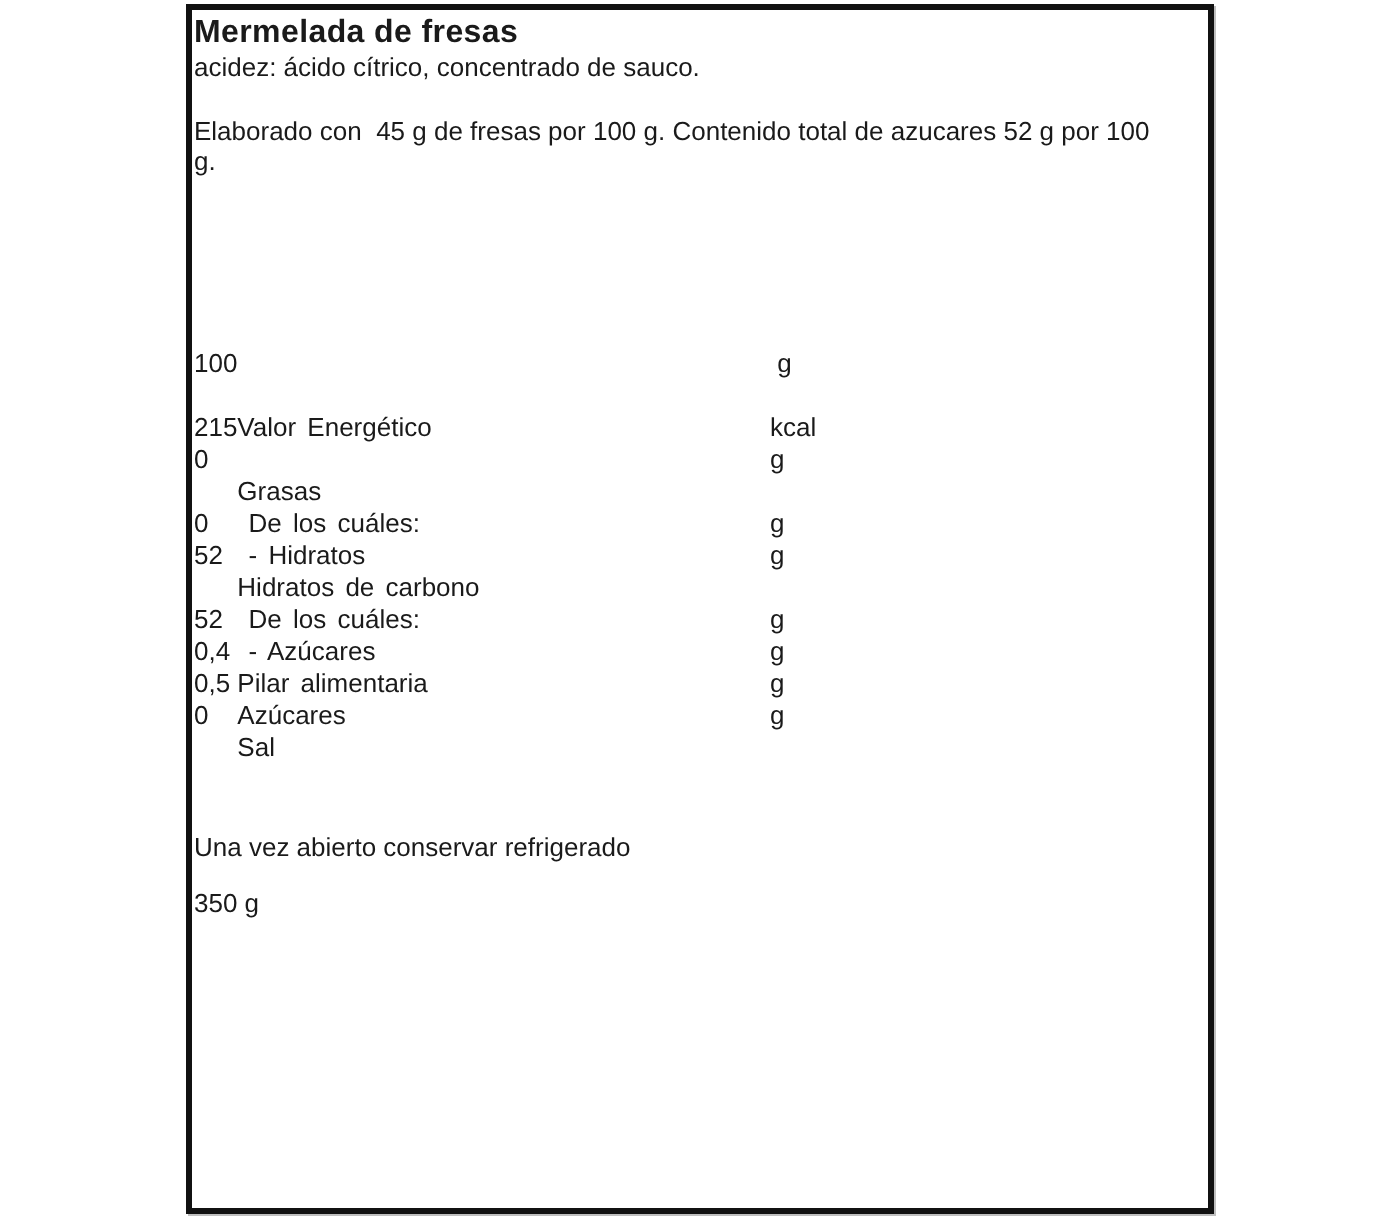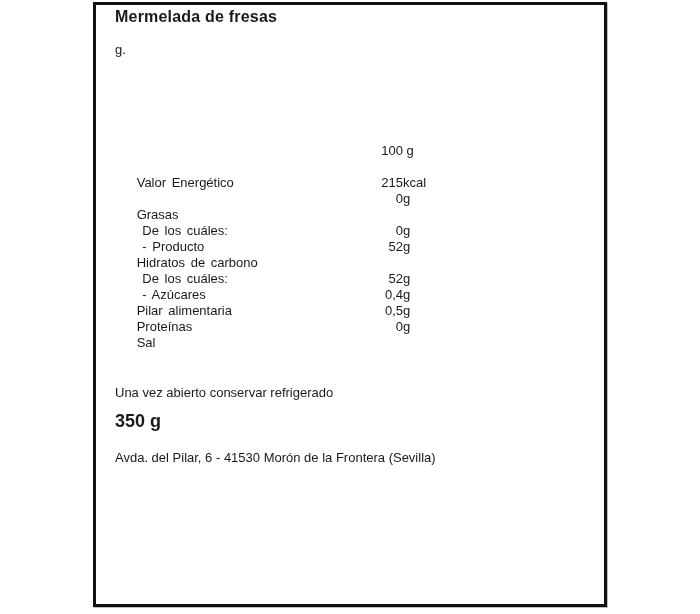"Mermelada de fresas" .label-box { padding: 0 19px -> 0 1px }
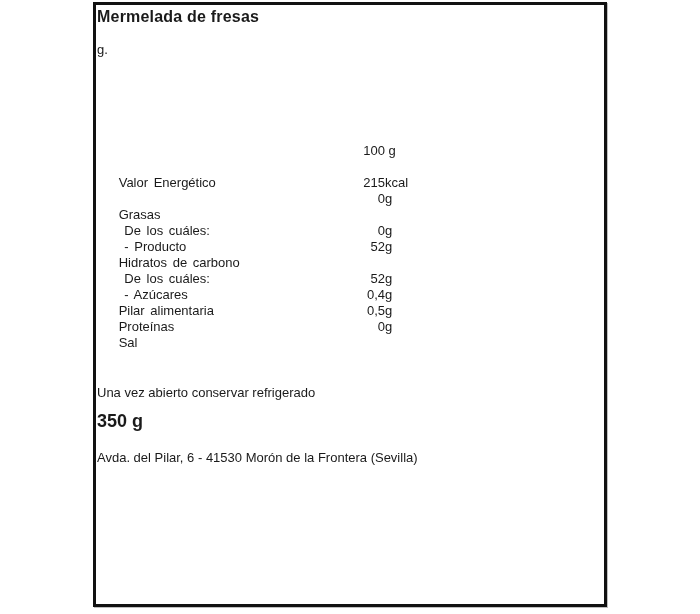"acidez: ácido cítrico, concentrado de" div.body-line { html: none -> <div>acidez: ácido cítrico, concentrado de sauco.</div> }
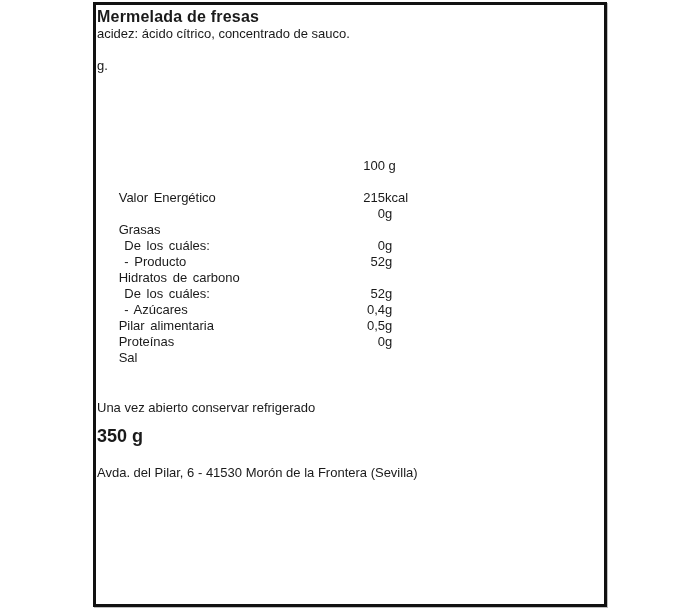"Elaborado con 45 g de" div.body-line { html: none -> <div>Elaborado con 45 g de fresas por 100 g. Contenido total de azucares 52 g por 100</div> }
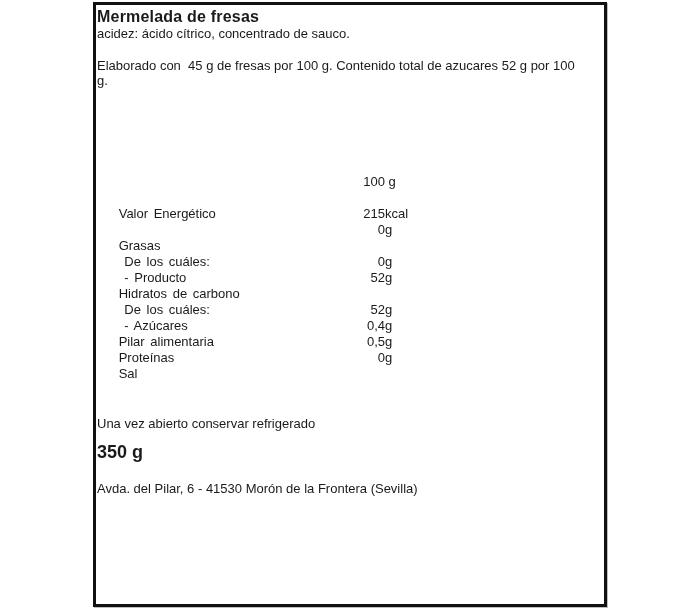"100" .nut-num { text-align: right -> left }
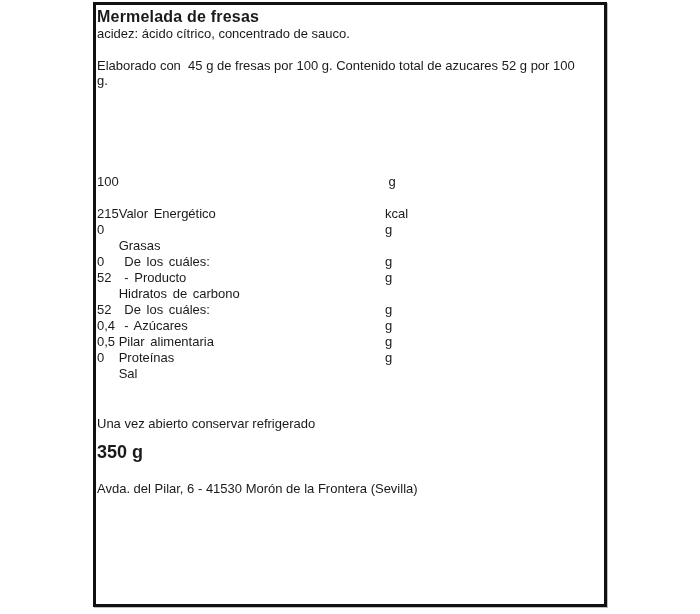"- Producto" span.nut-label { text: Producto -> Hidratos }
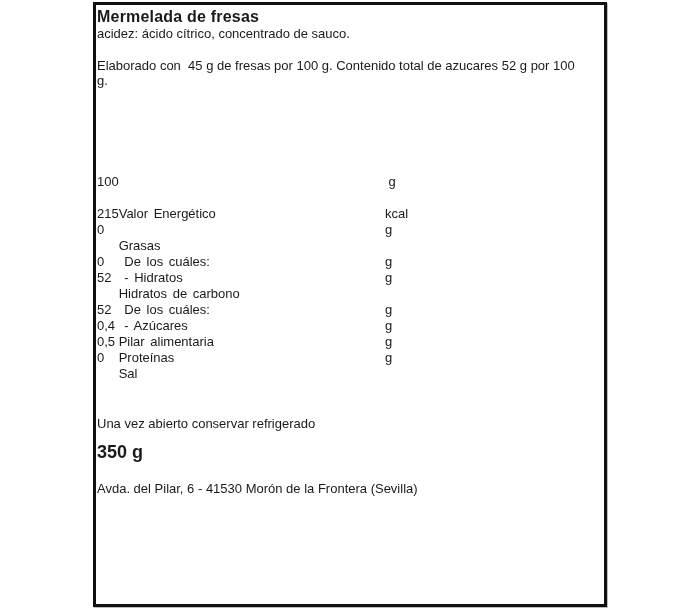"Proteínas" span.nut-label { text: Proteínas -> Azúcares }
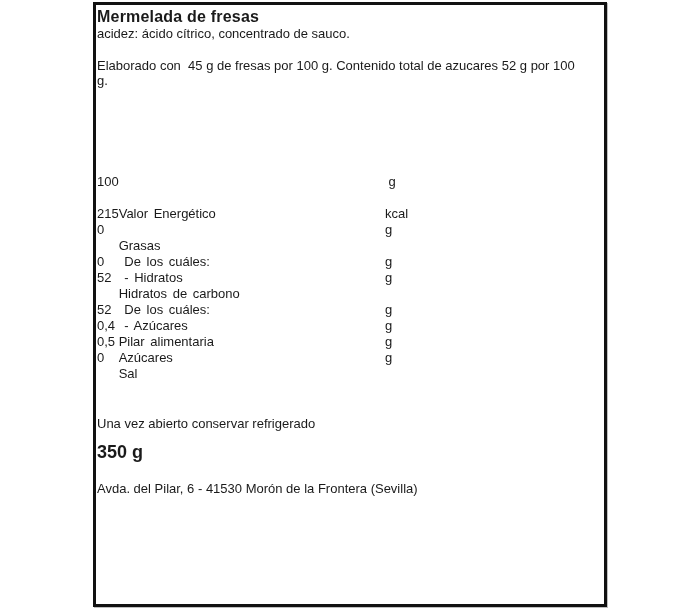"350 g" .net-weight { font-size: 18px -> 13px; font-weight: bold -> normal }
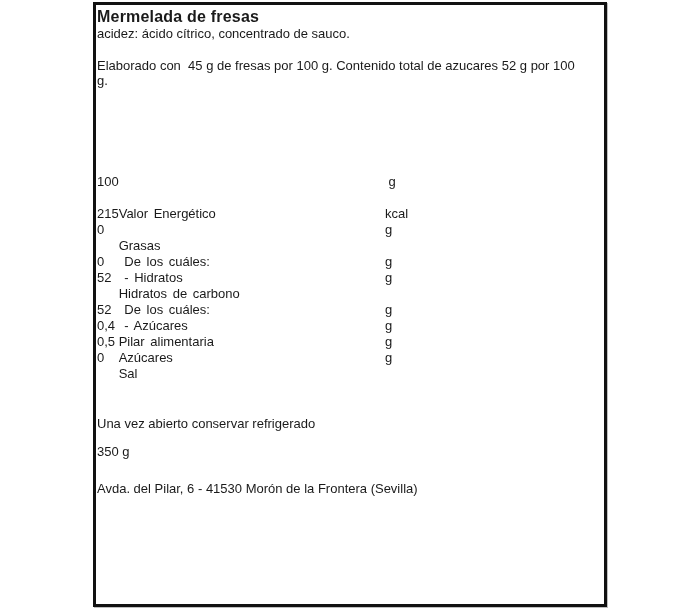"Avda. del Pilar, 6 -" div.body-line { html: <div>Avda. del Pilar, 6 - 41530 Morón de la Frontera (Sevilla)</div> -> none }
